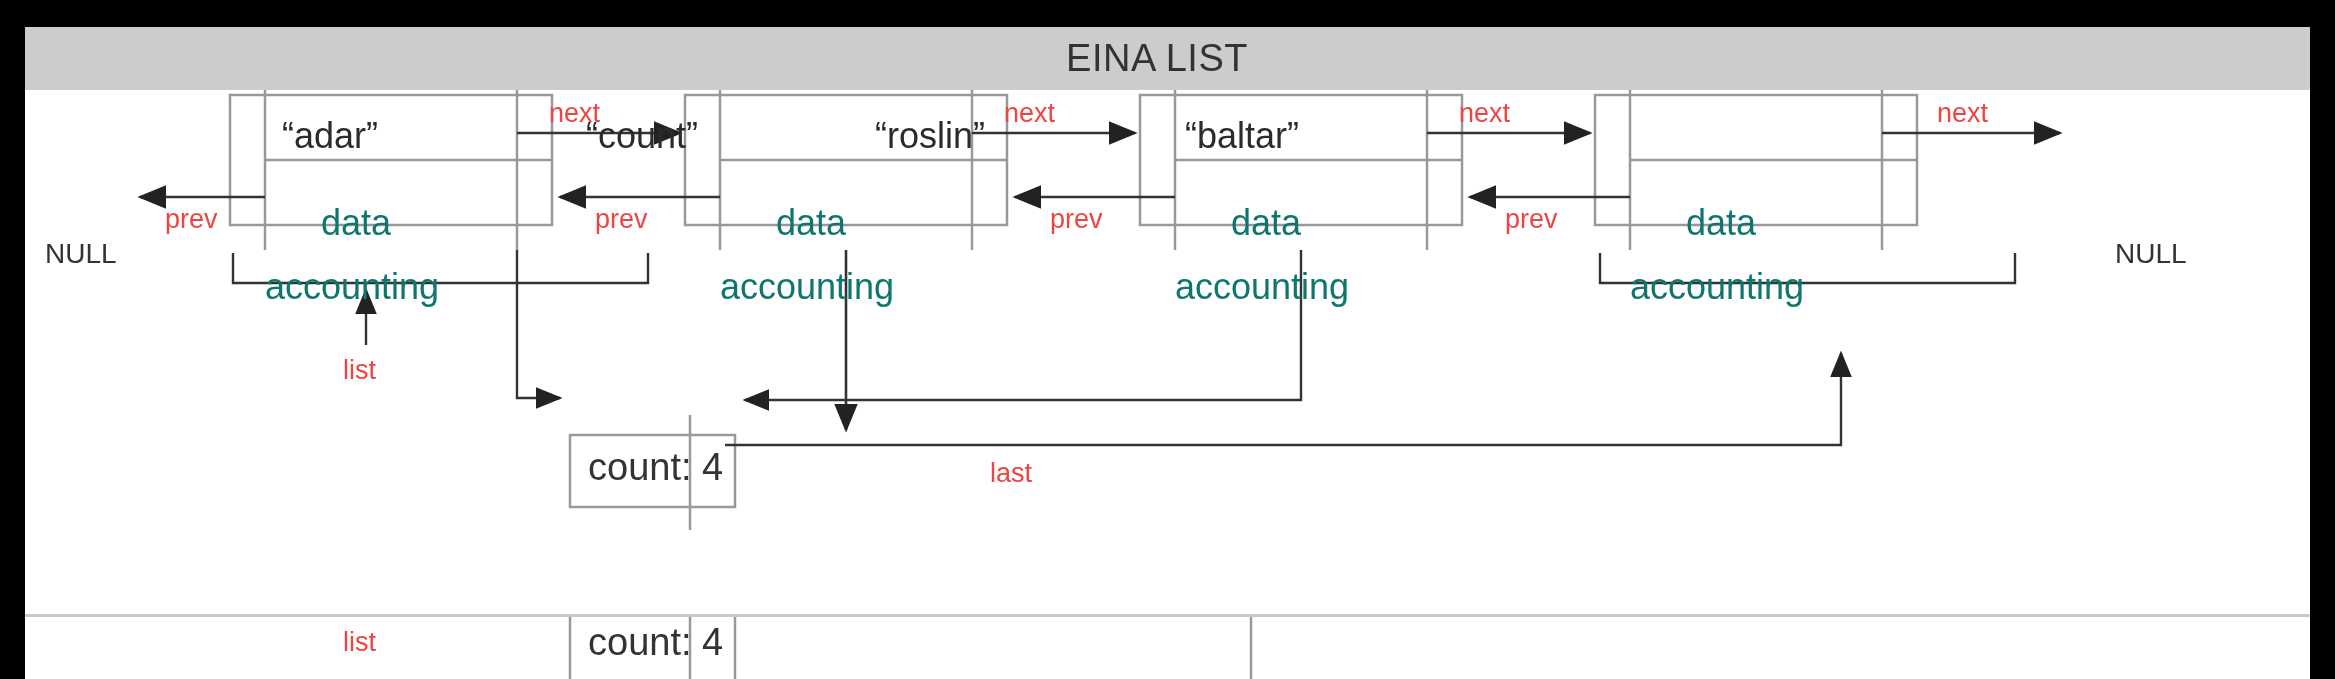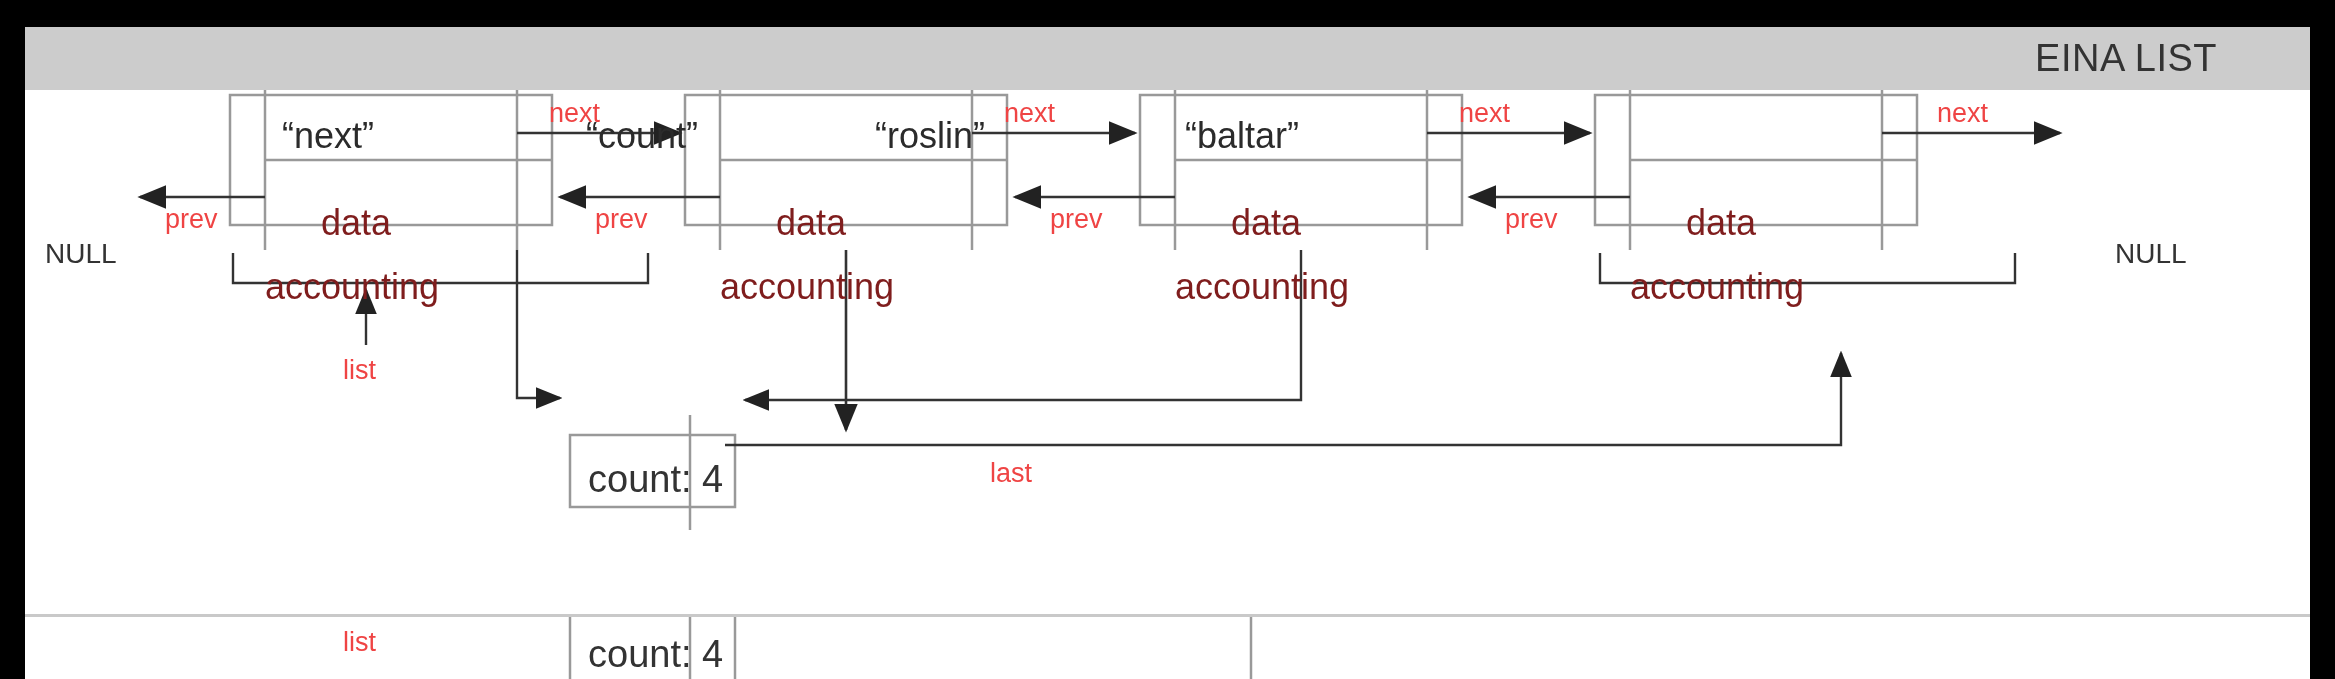"EINA LIST" #titlebar .title-text { padding-left: none -> 36px; text-align: right -> center }
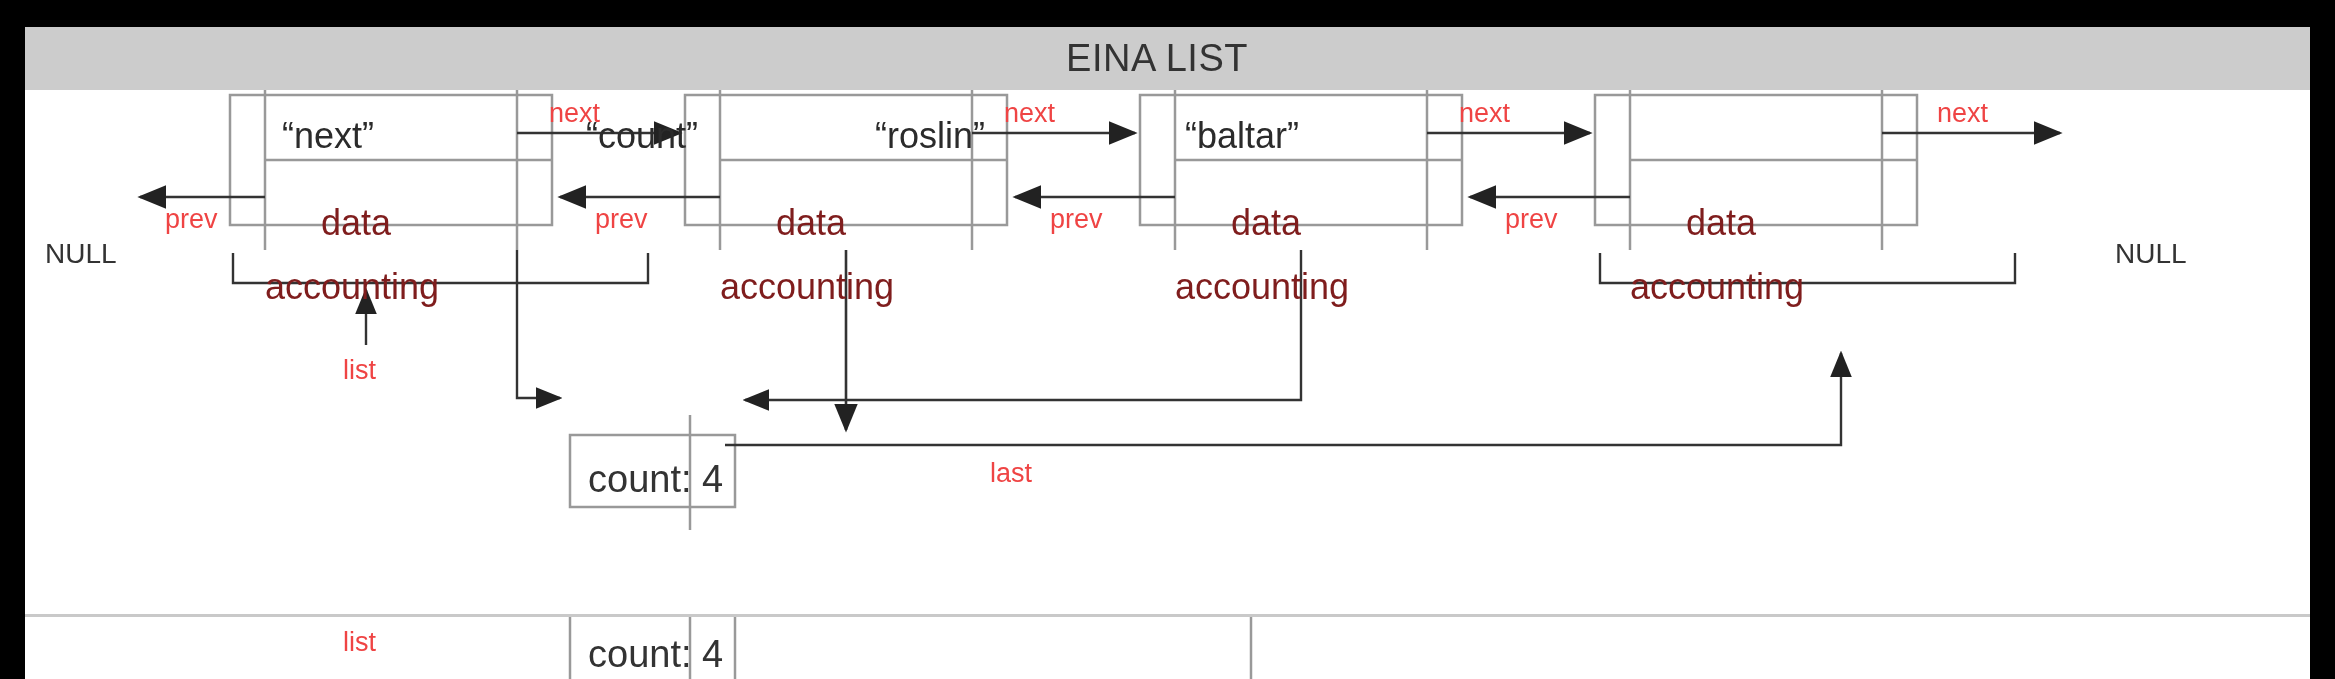"“next”" div.lbl { text: next -> adar }
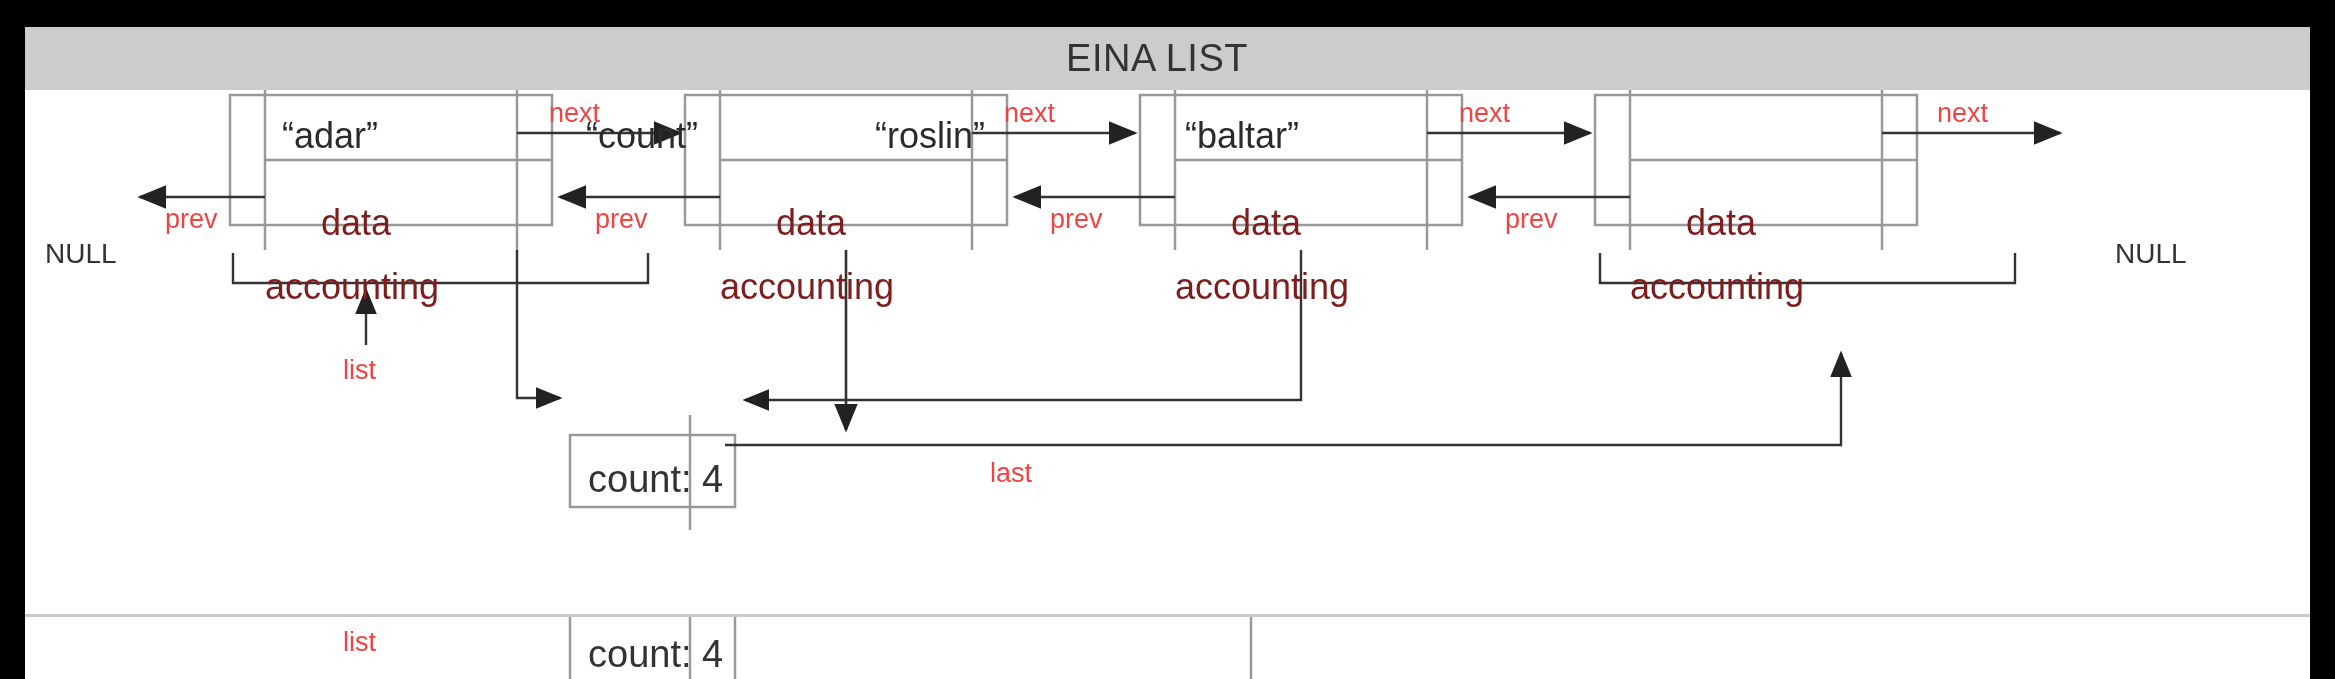"data" .cell-text { color: #7f1d1d -> #0f766e }
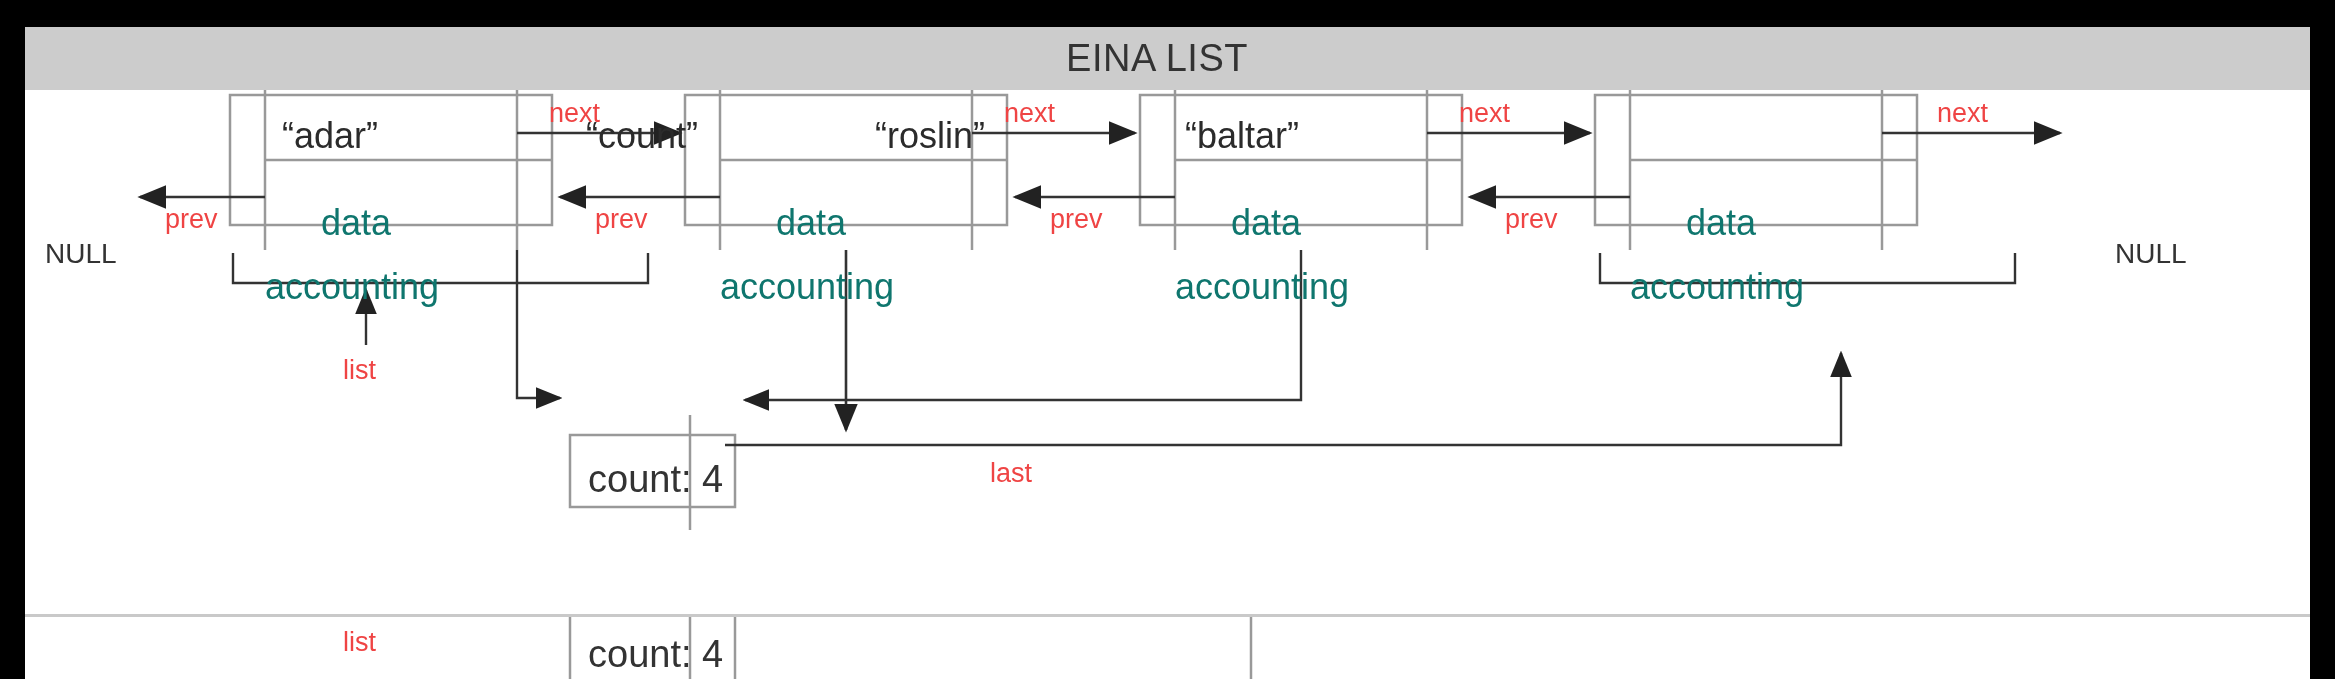"count: 4" .count-text { margin-top: 12px -> none }
